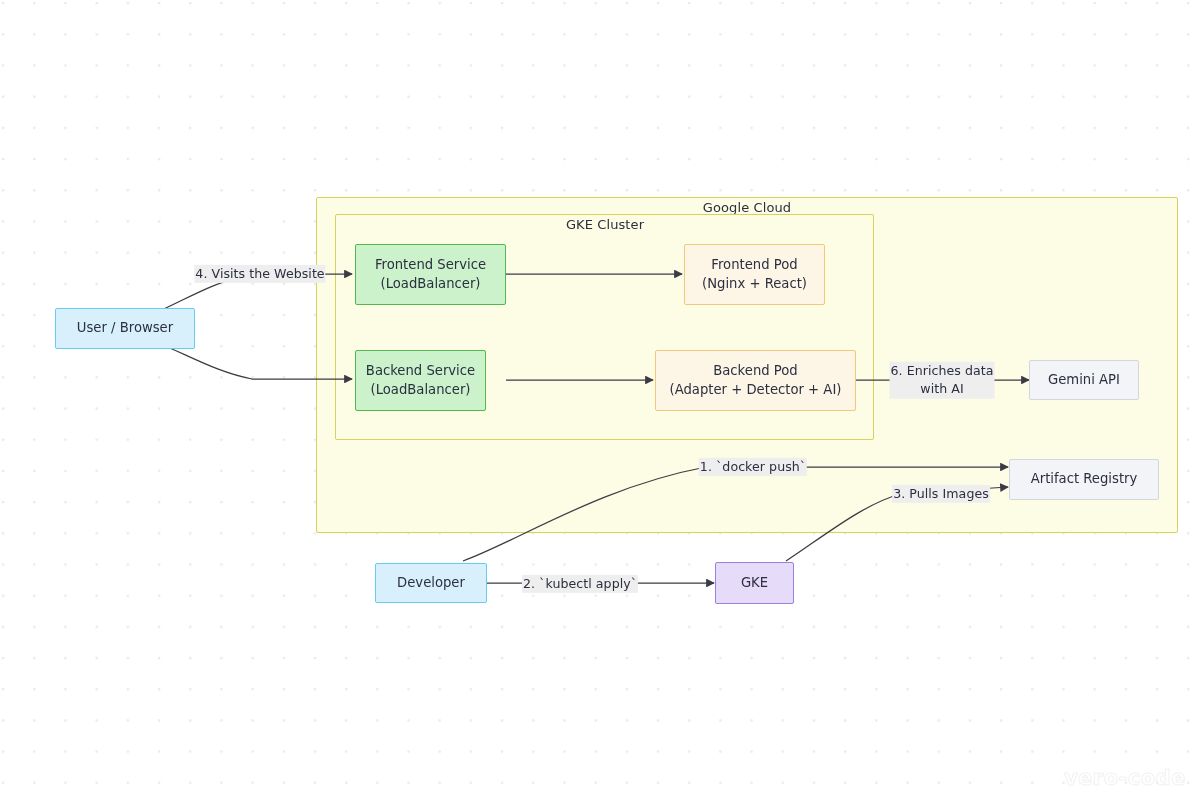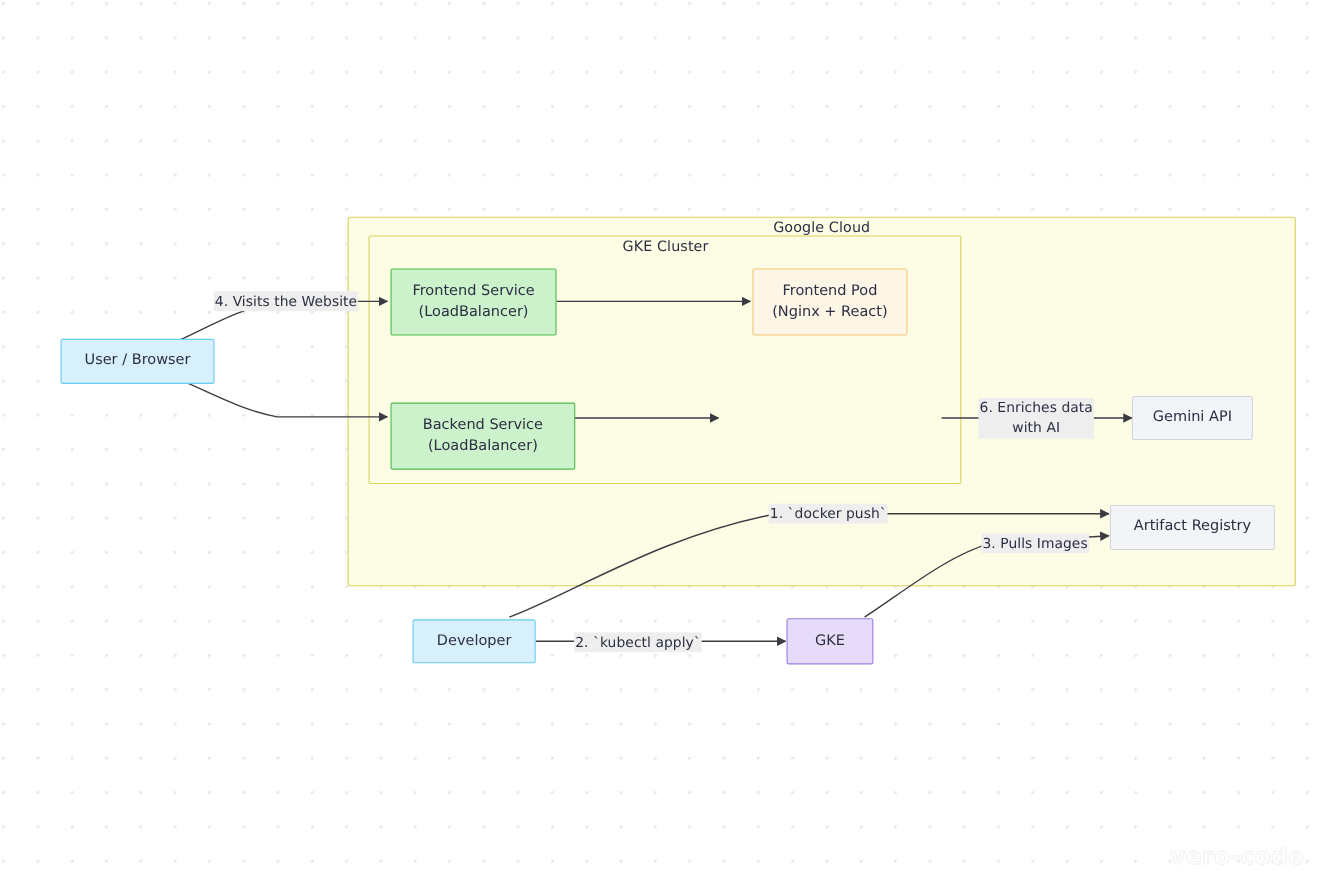"Backend Service" div.node { margin-top: 16px -> none; width: 168px -> 131px }
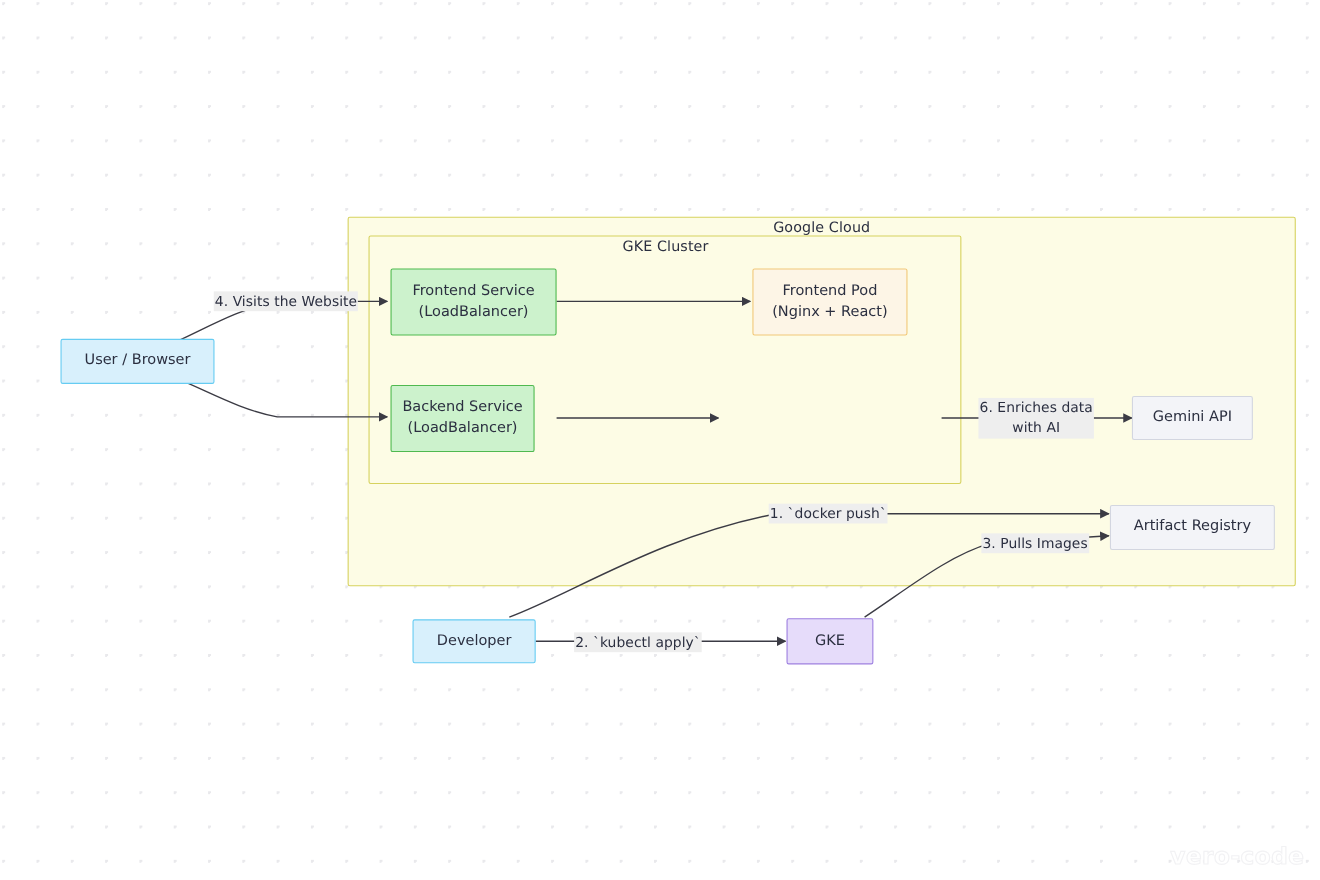"Backend Pod" div.node { html: none -> <div> <span>Backend Pod</span> <span>(Adapter + Detector + AI)</span> </div> }
